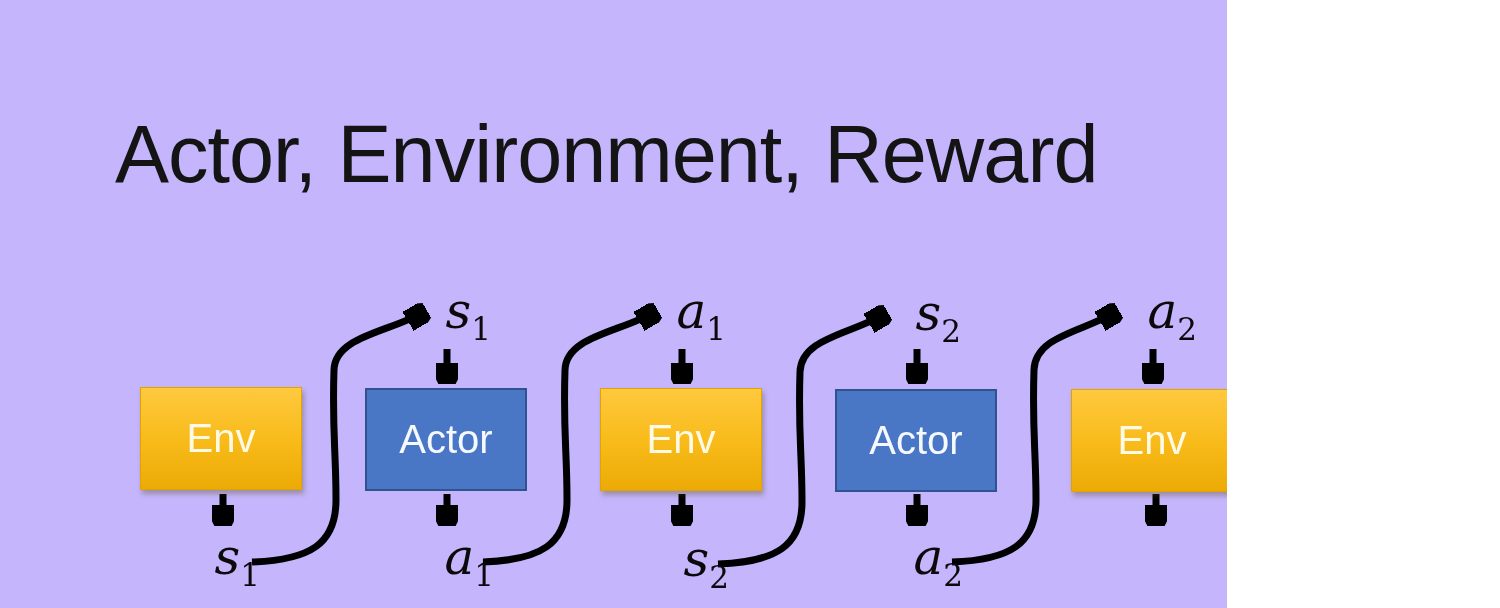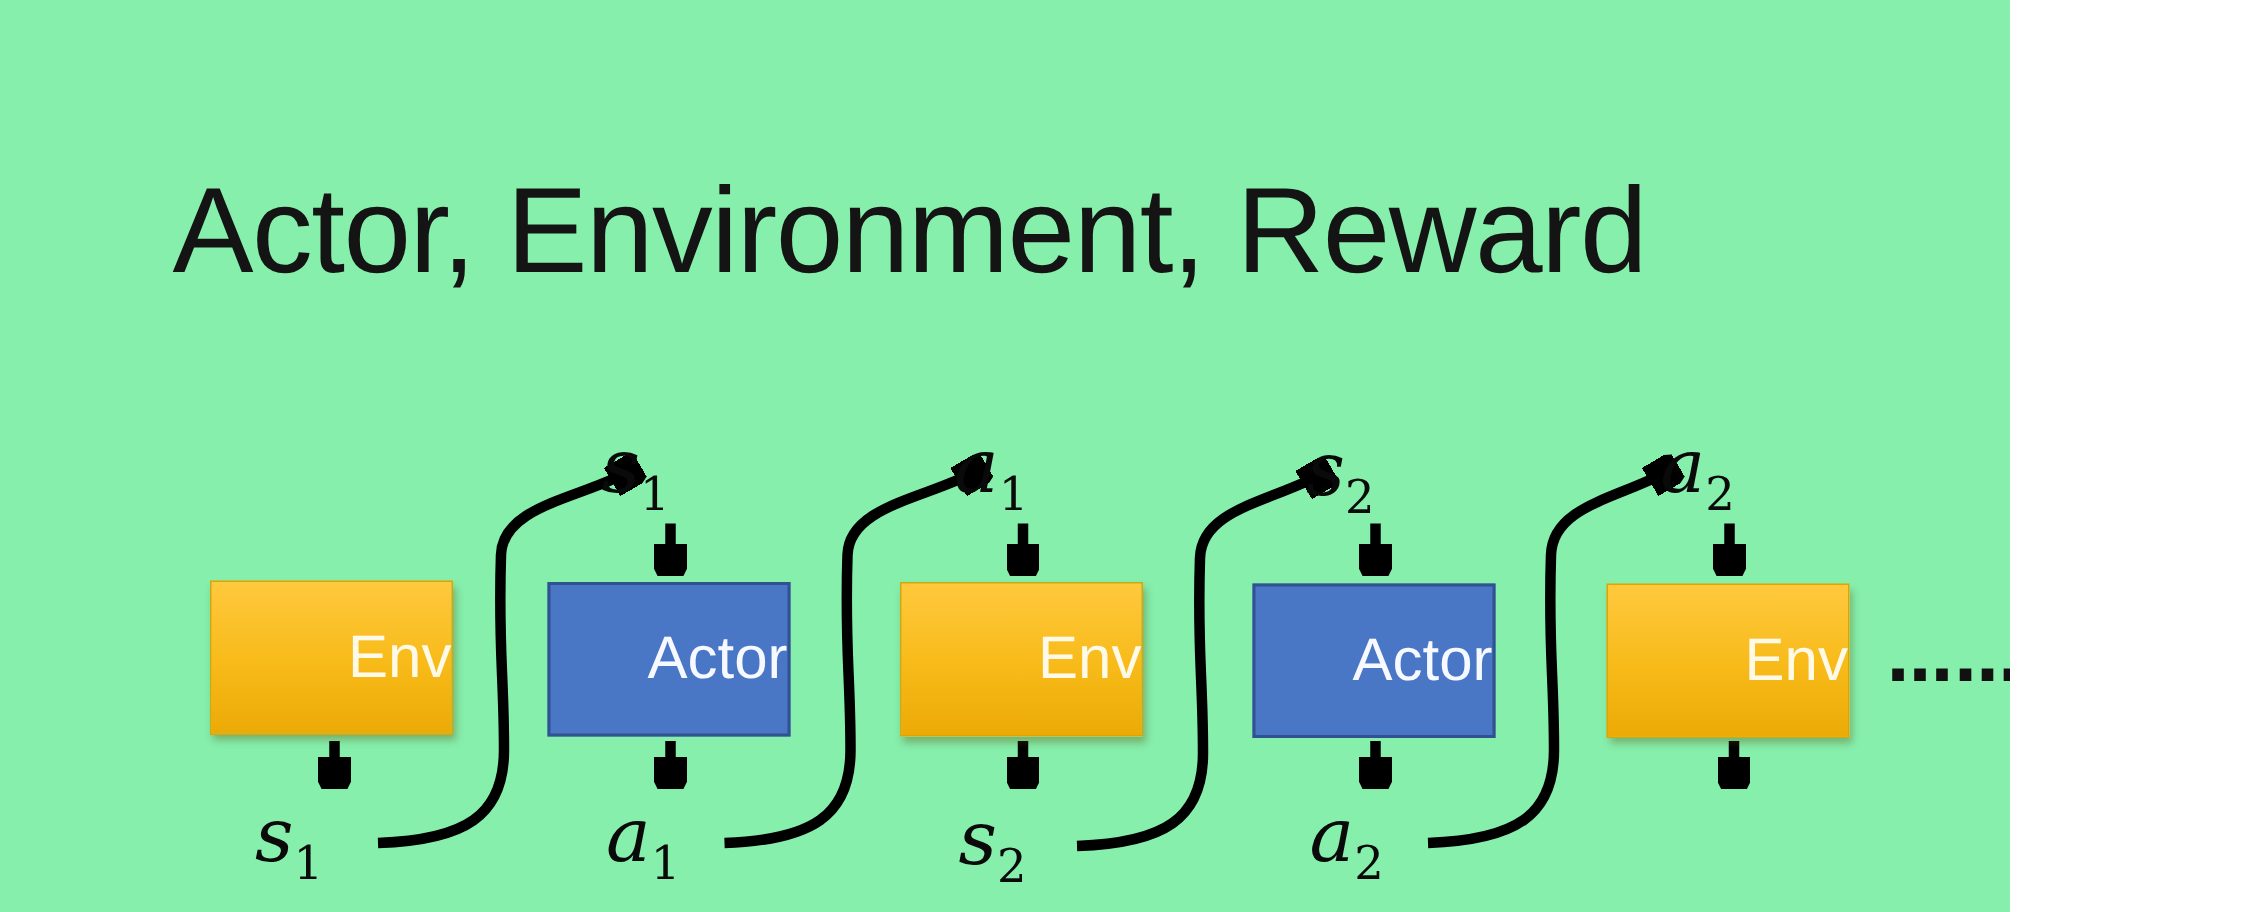"Actor, Environment, Reward" .slide { background: #86efac -> #c4b5fd; width: 1340px -> 1227px }
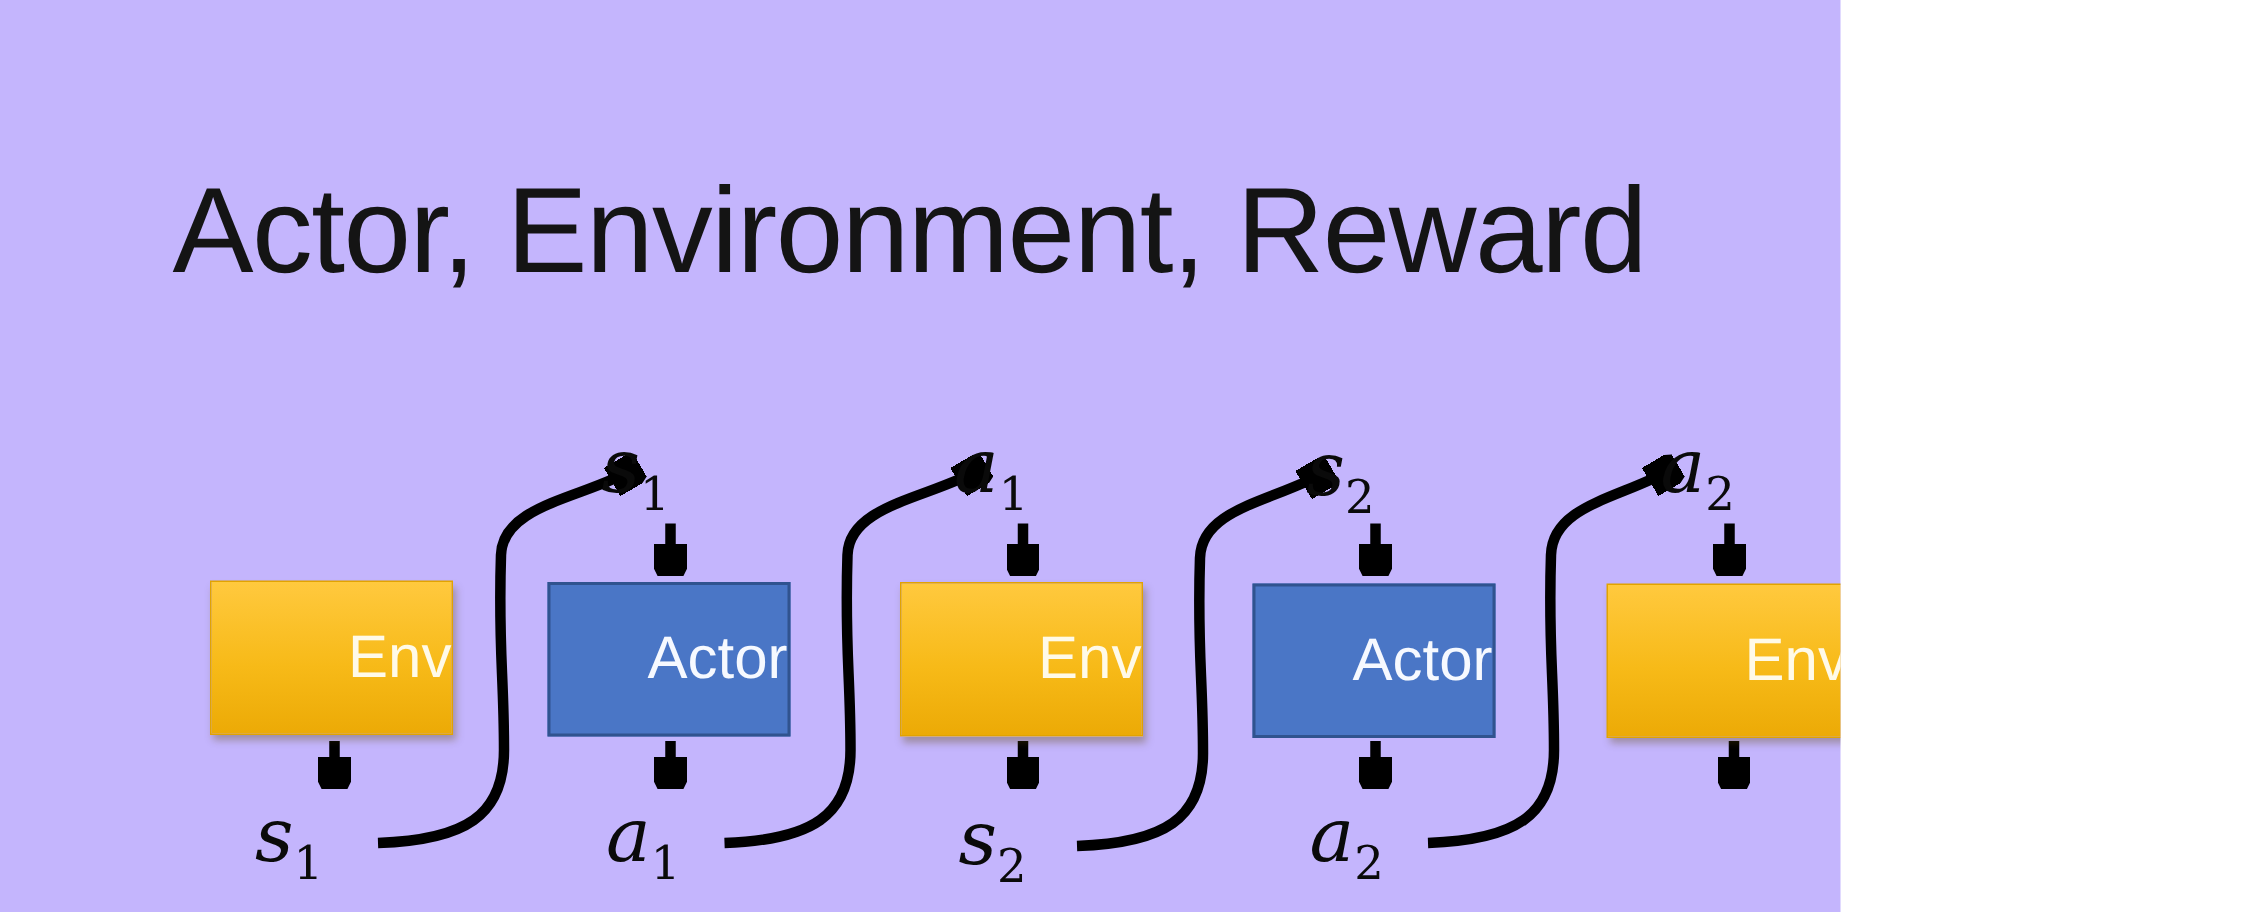"s1" .mlabel { text-align: left -> right }
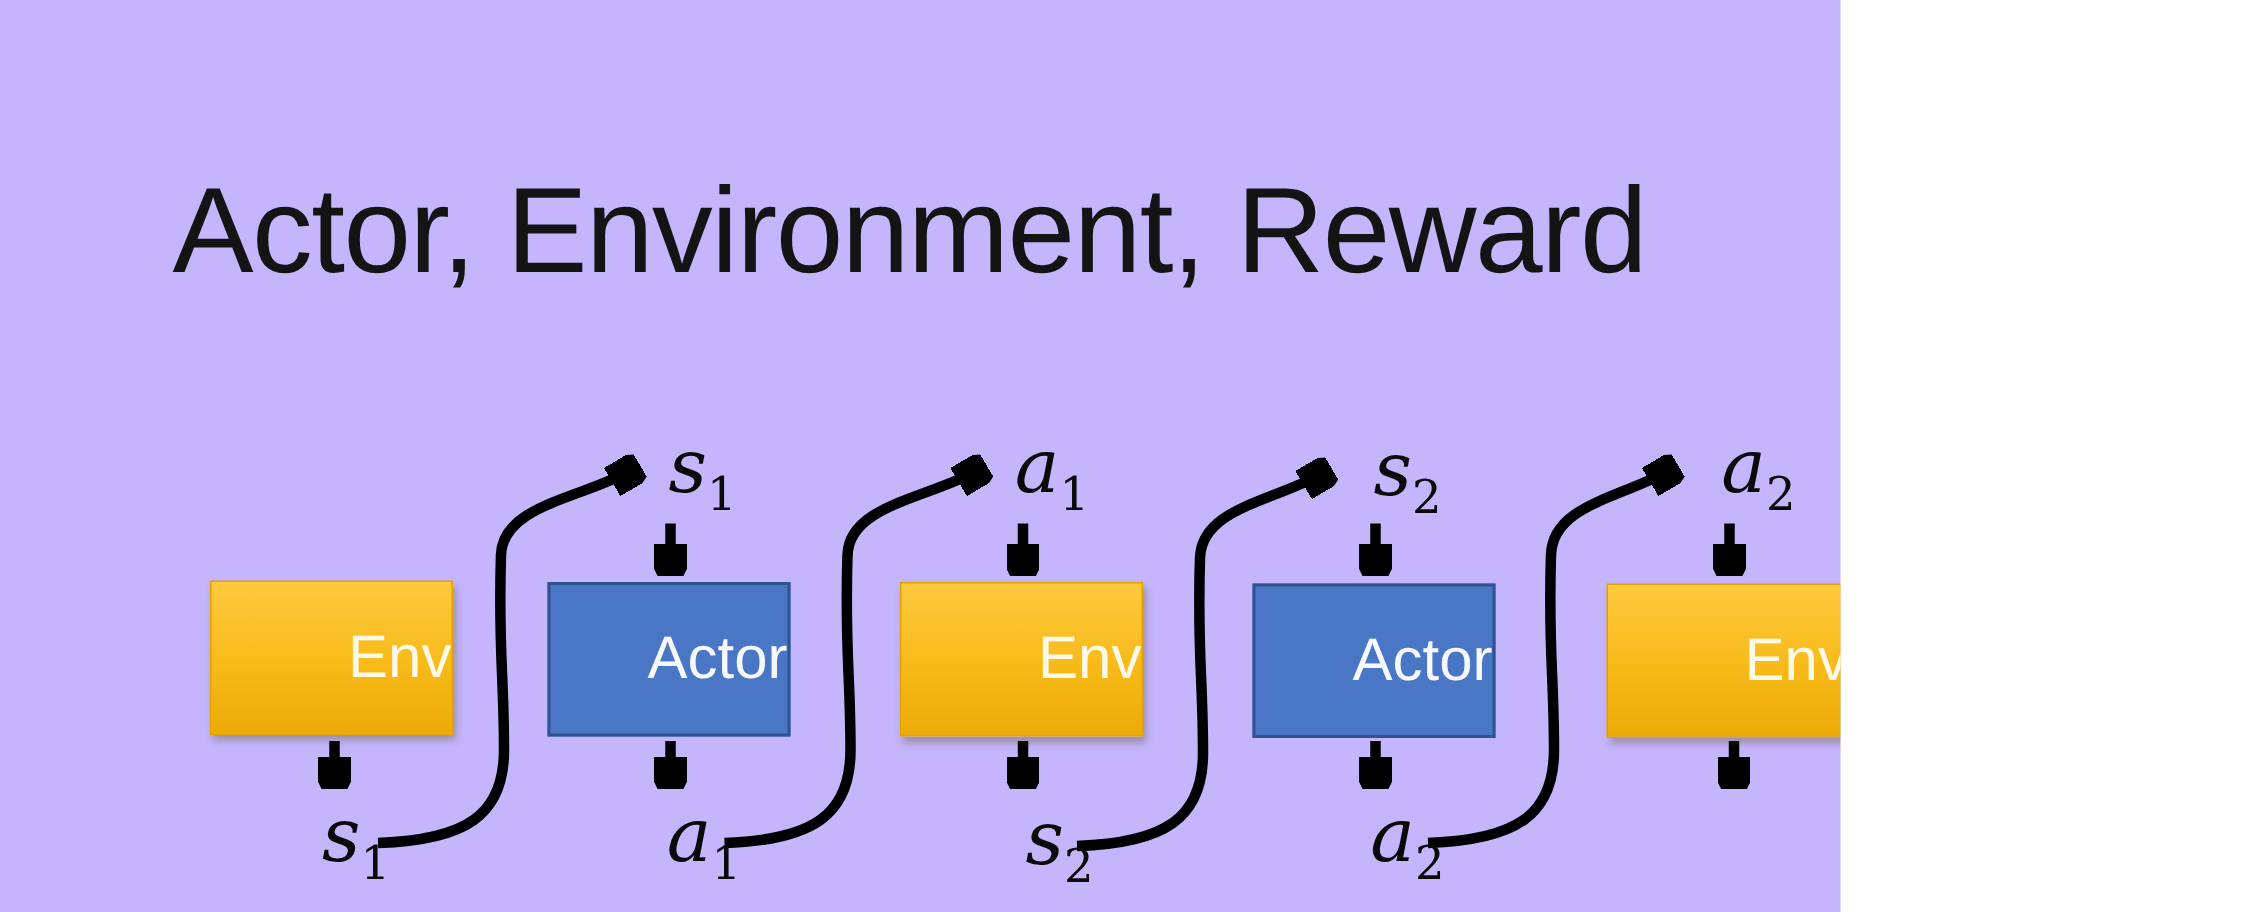"Env" .box { justify-content: flex-end -> center }
